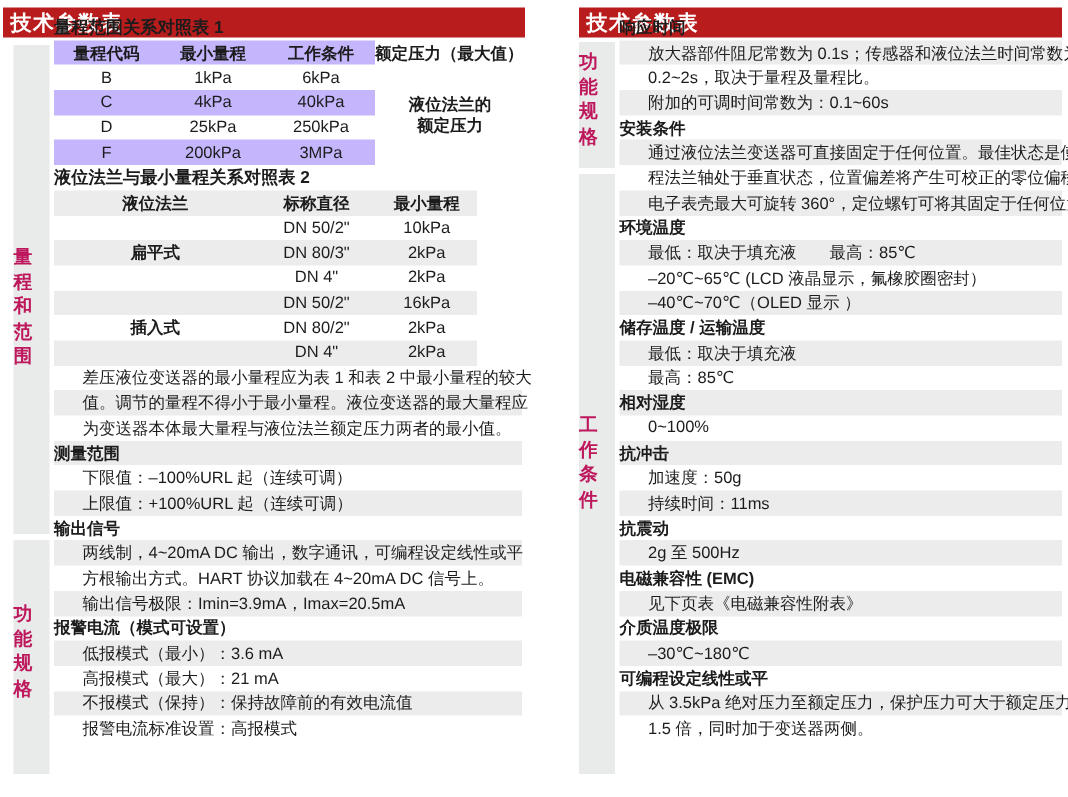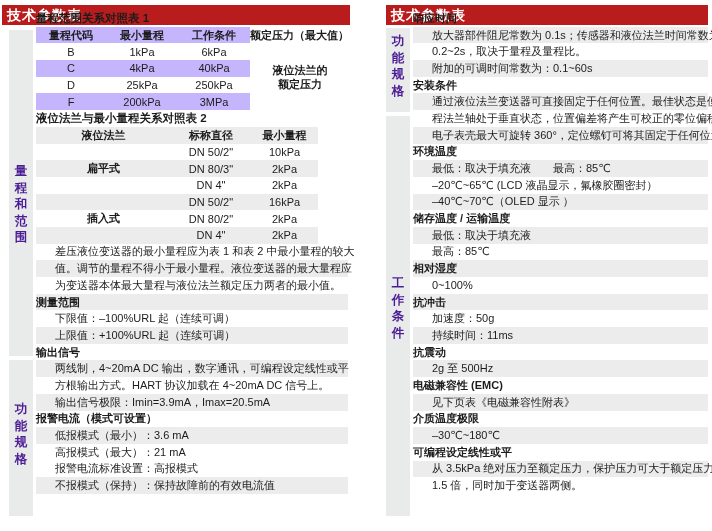"功能规格" .vlabel { color: #4c1d95 -> #be185d; text-align: center -> left }
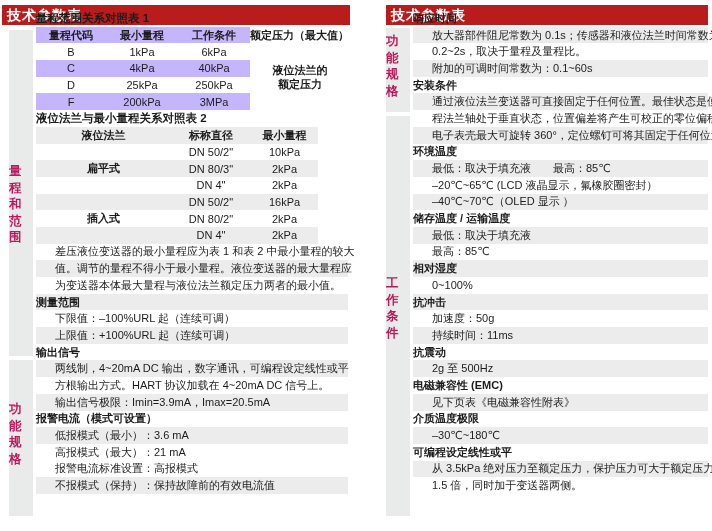"报警电流标准设置：高报模式" div.ln { order: before "不报模式（保持）：保持故障前的有效电流值" -> after "不报模式（保持）：保持故障前的有效电流值" }
